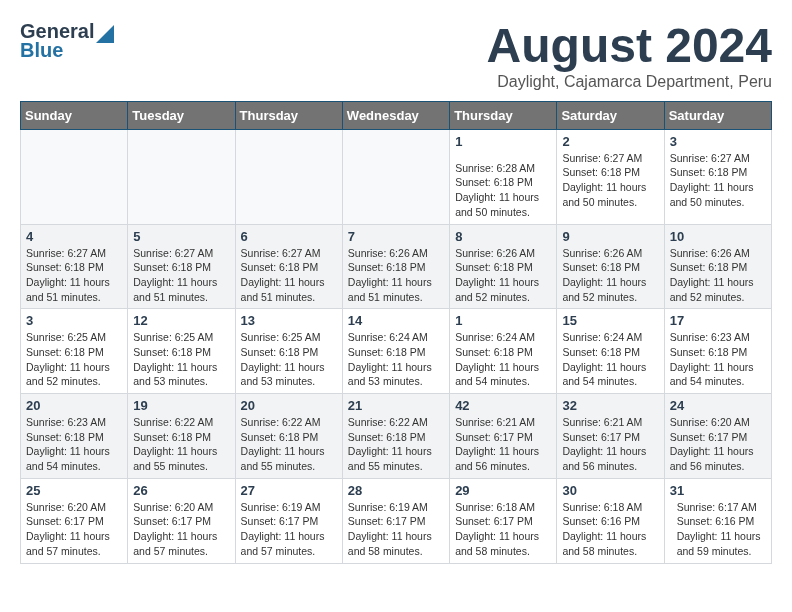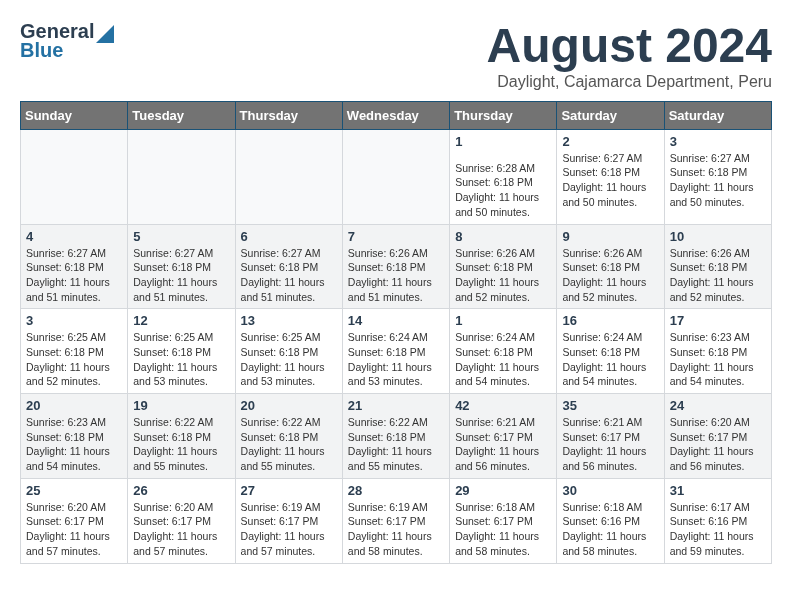"16" span.day-num { text: 16 -> 15 }
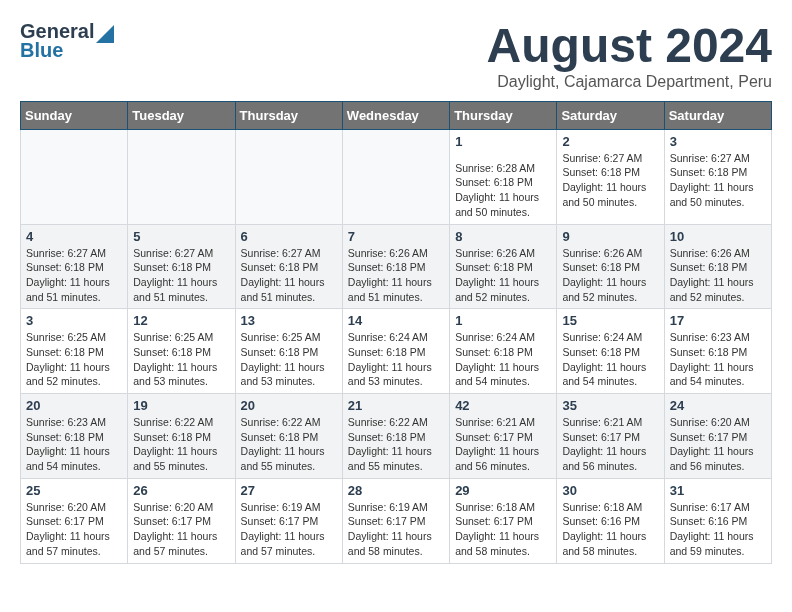"35" span.day-num { text: 35 -> 32 }
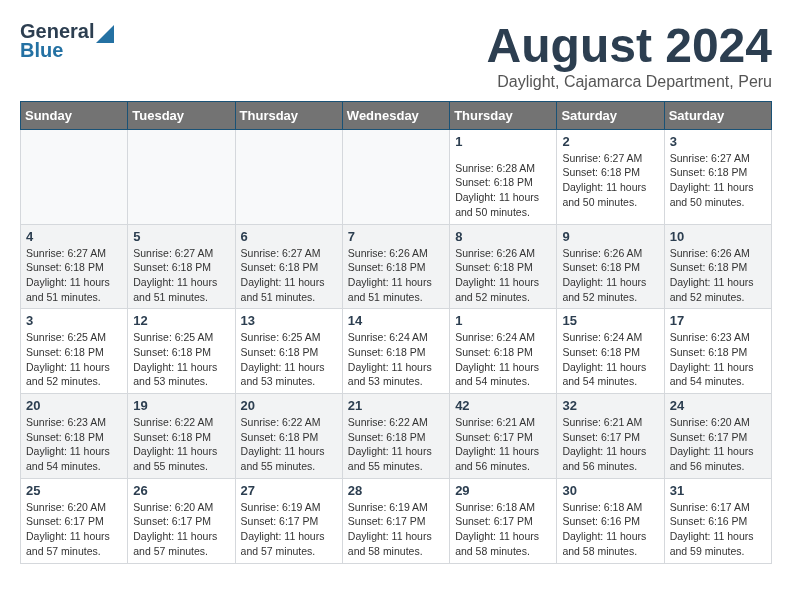"Sunrise: 6:17 AM" div.day-info { margin-left: none -> 7px }
